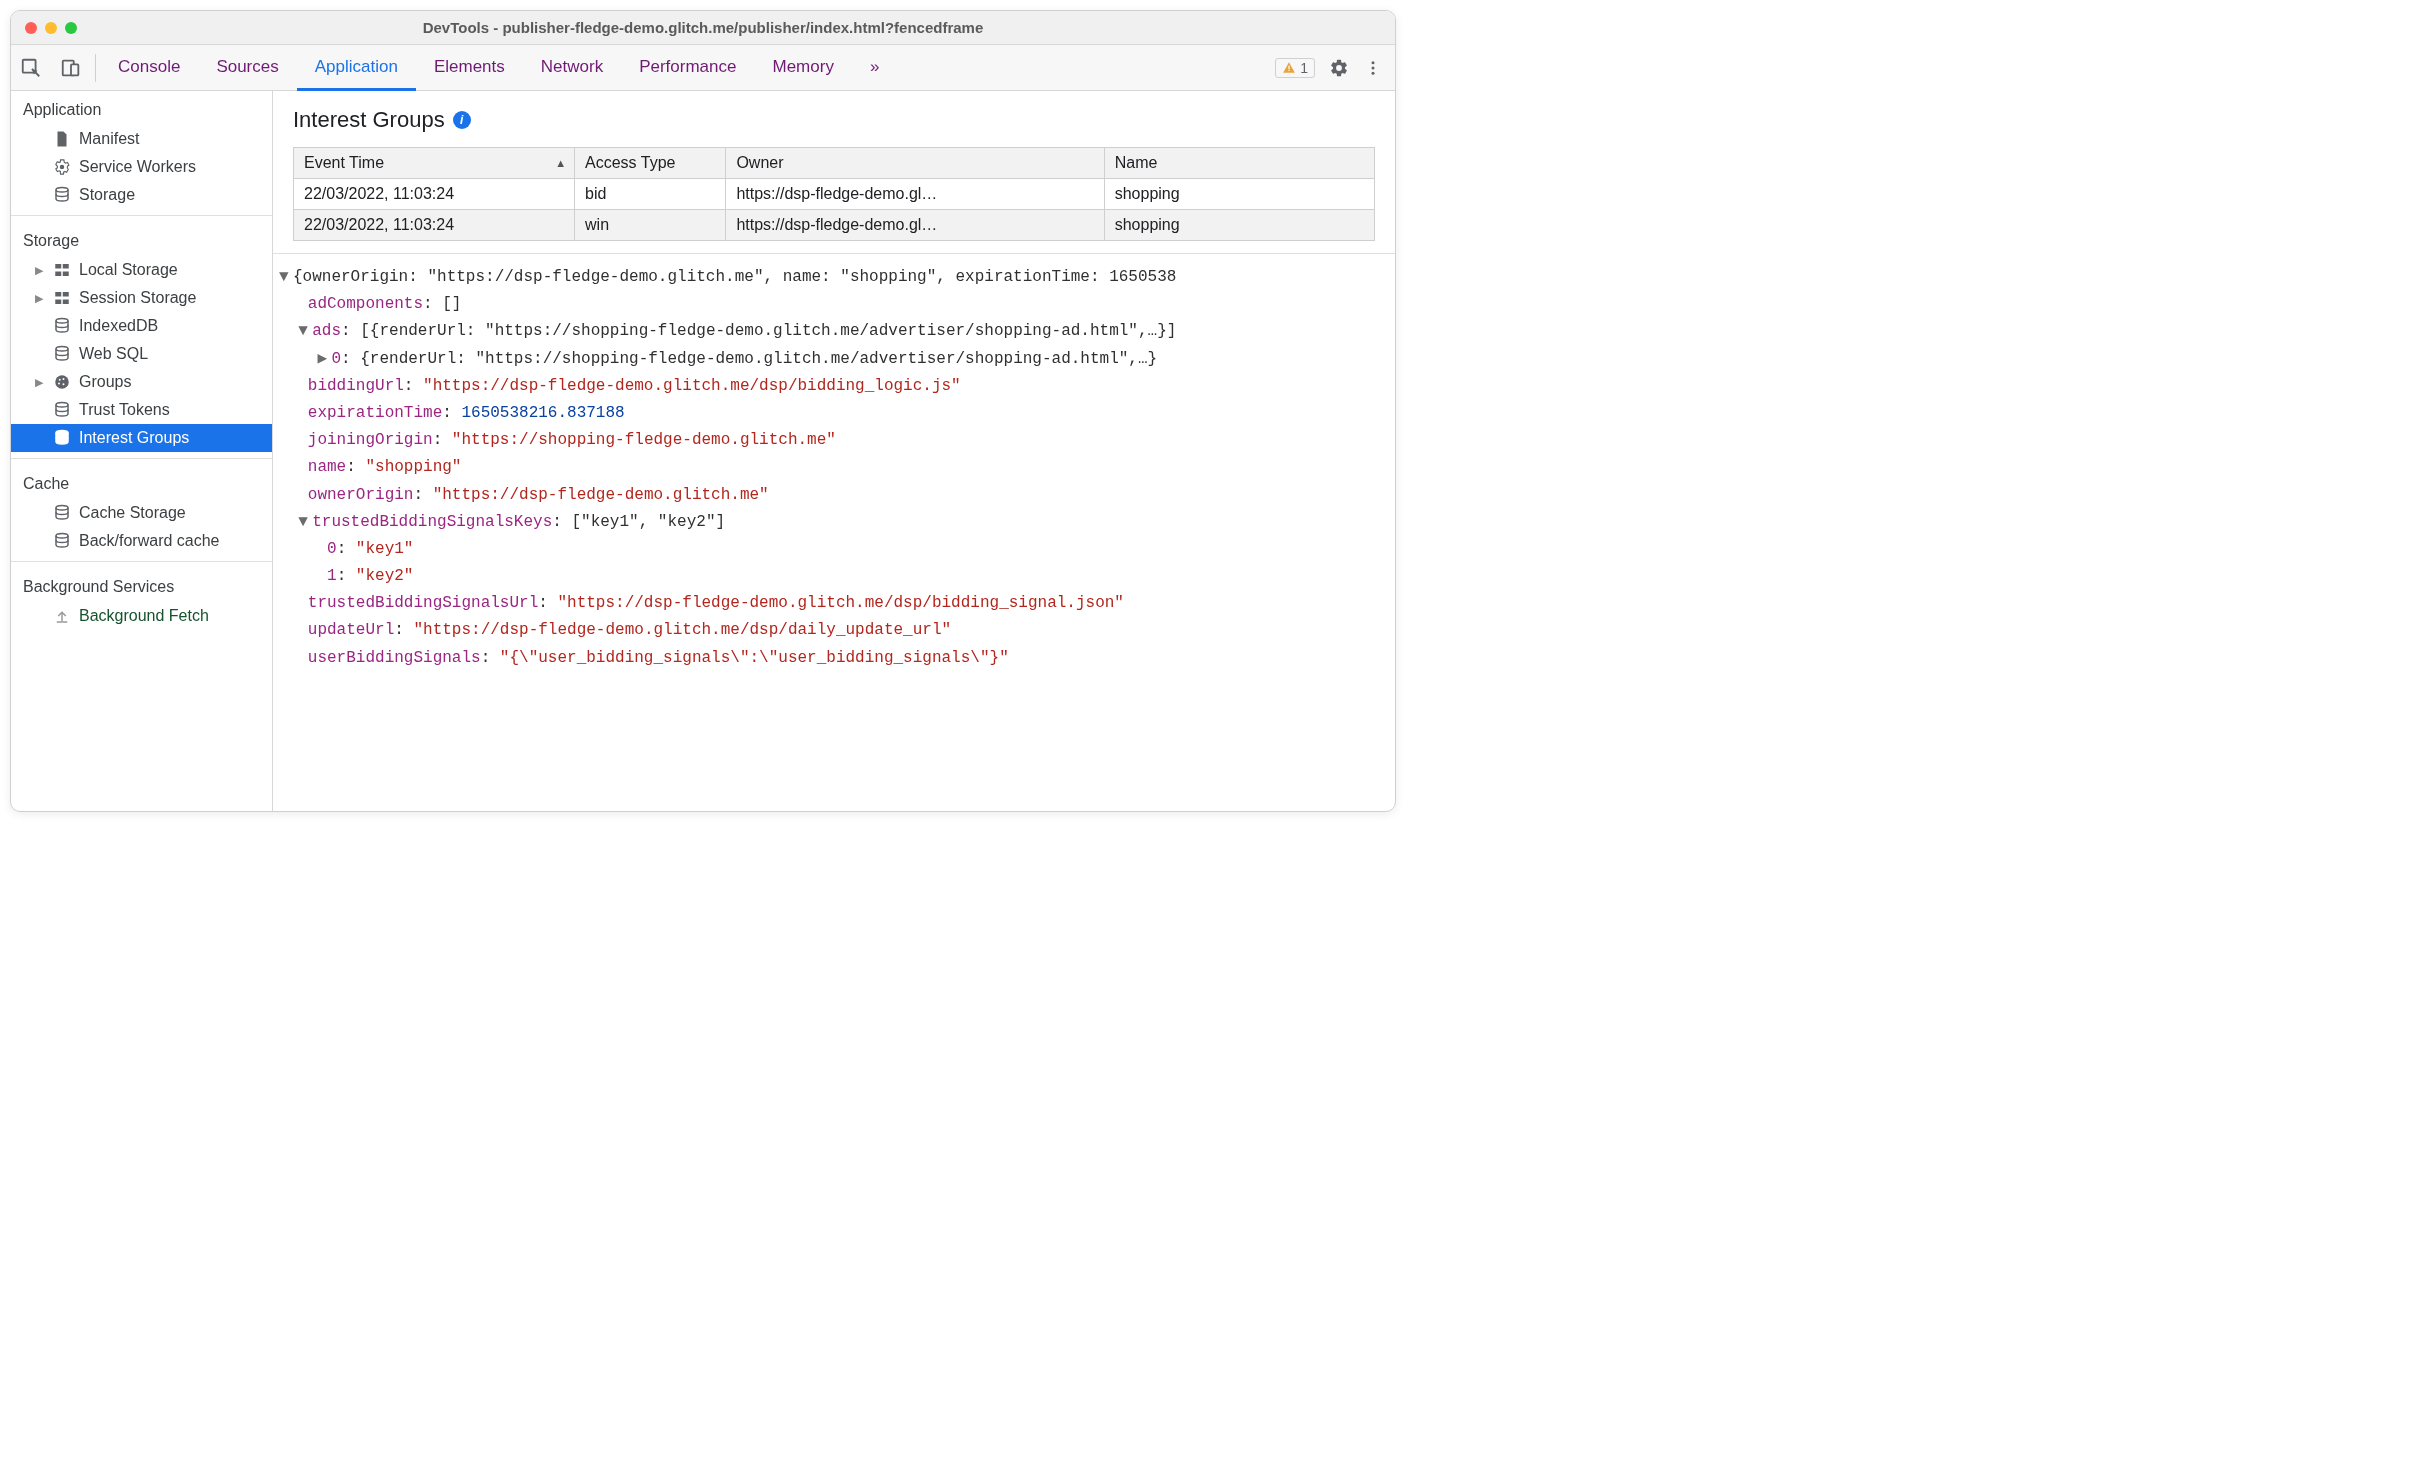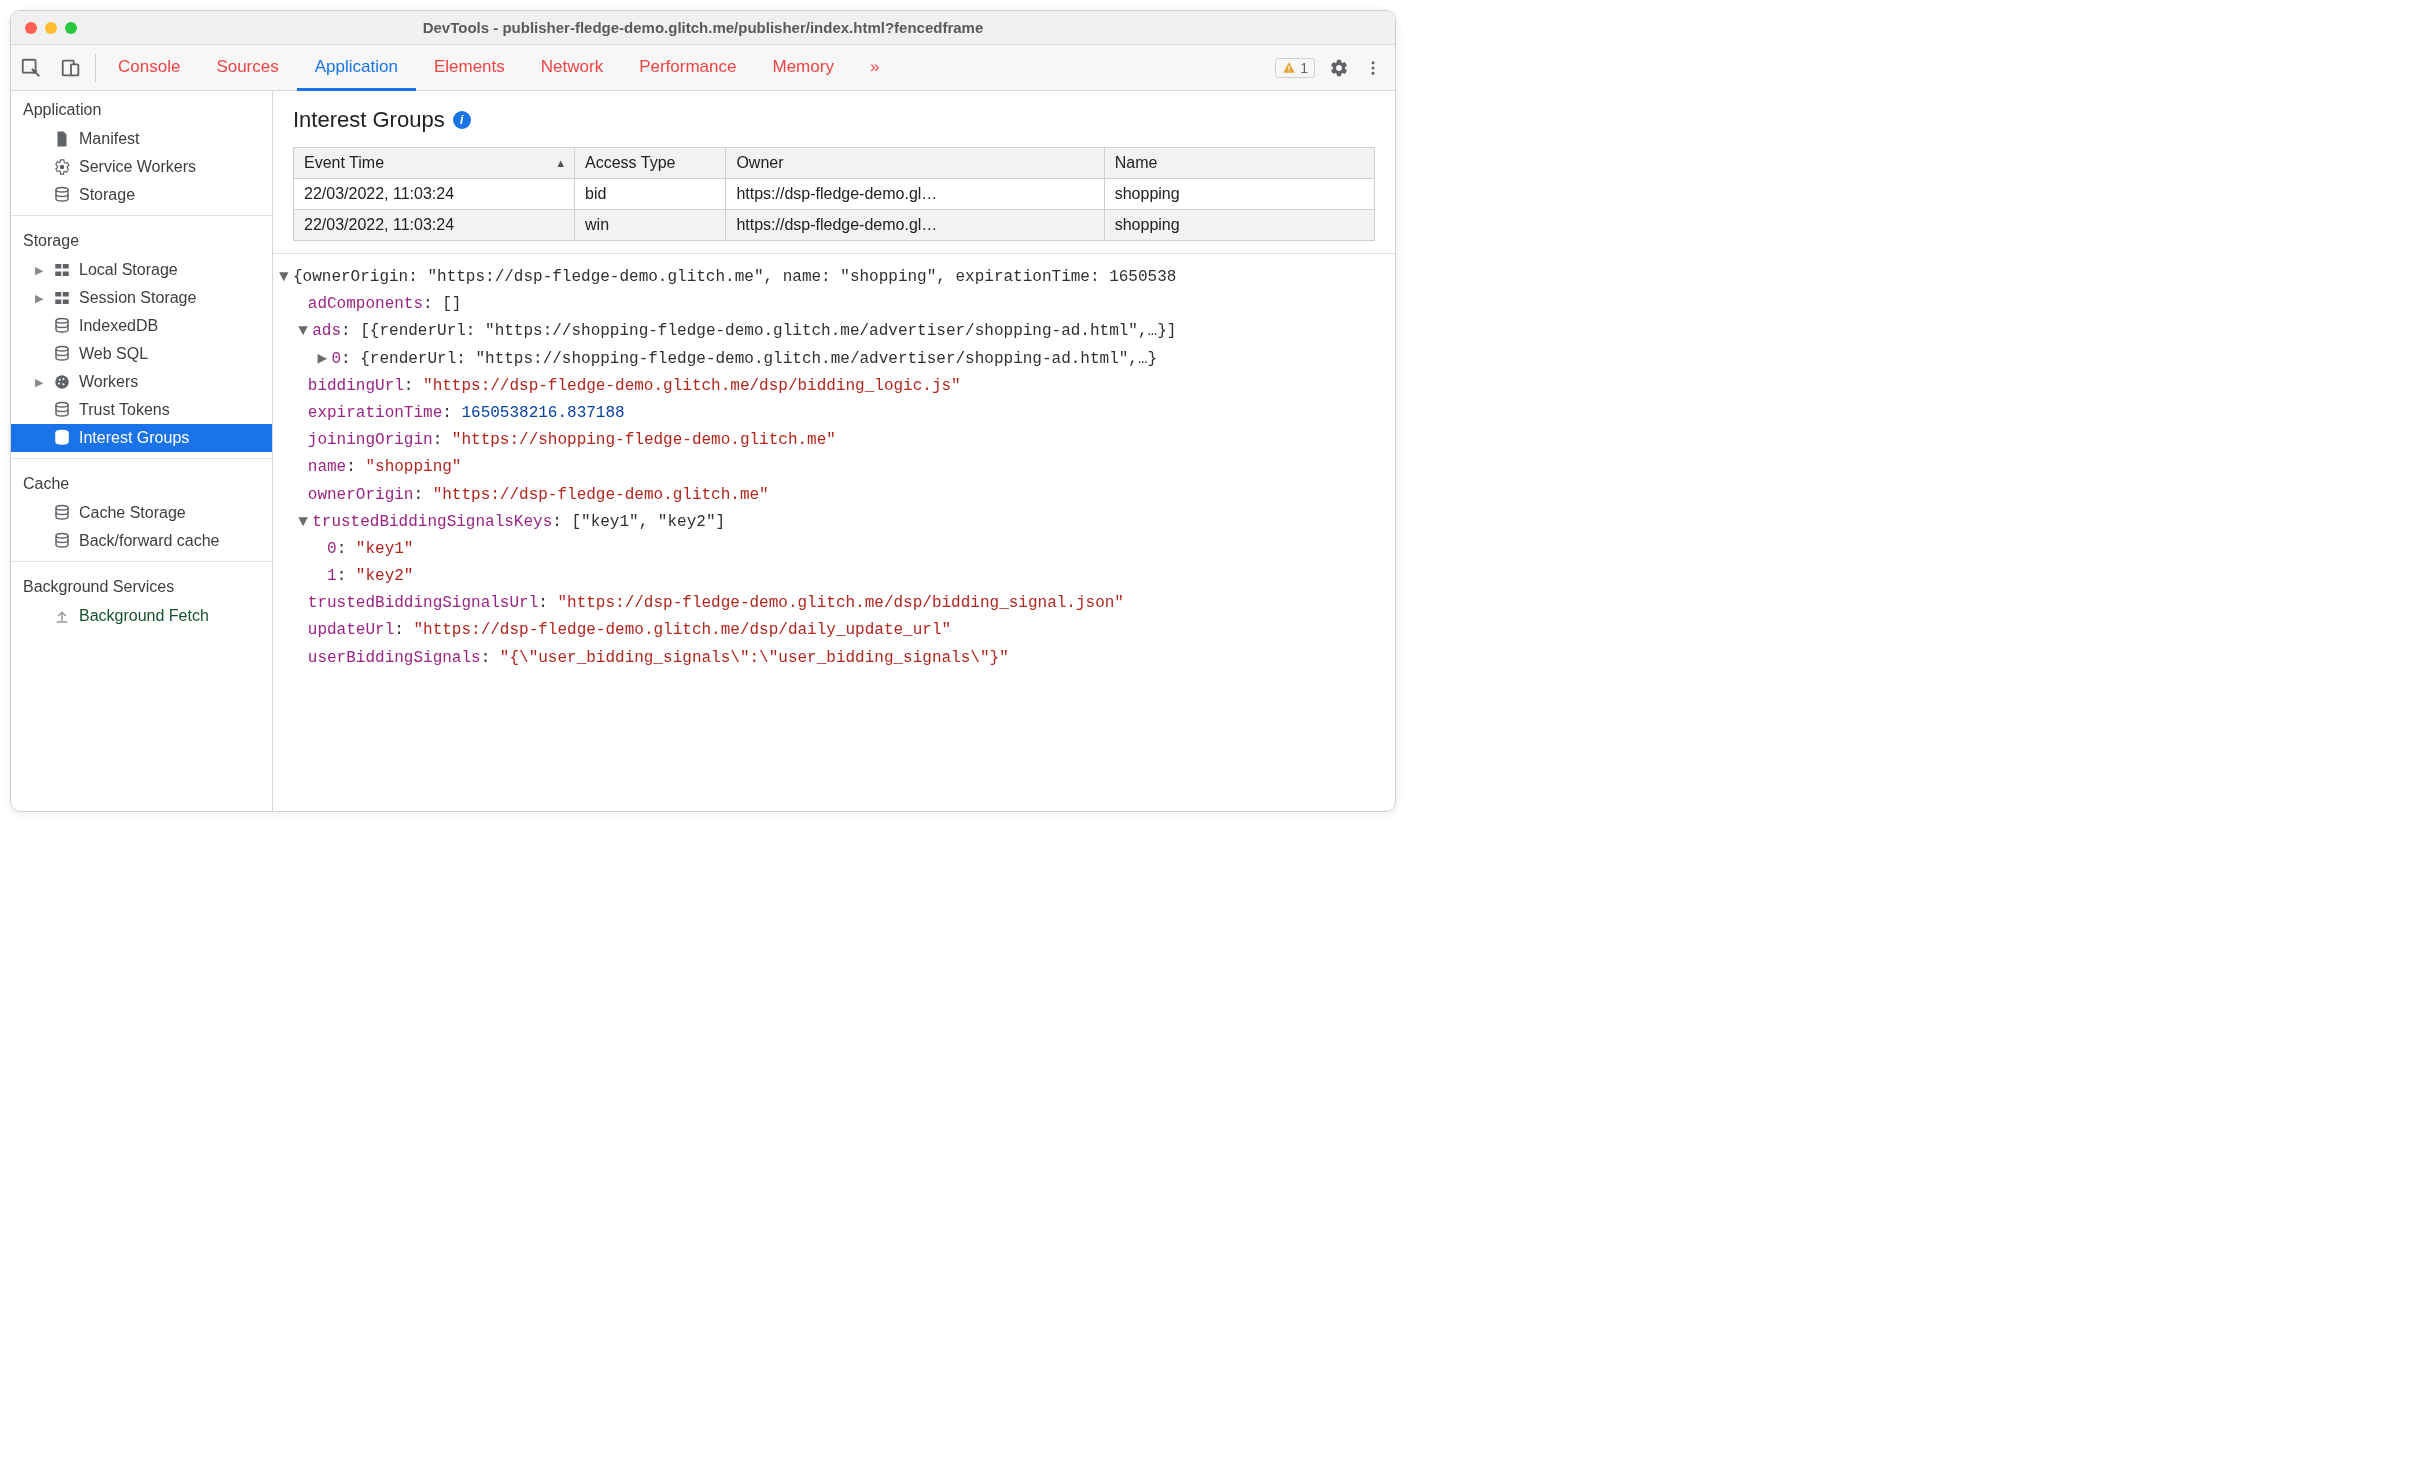"Console" .tab { color: #ef4444 -> #701a75 }
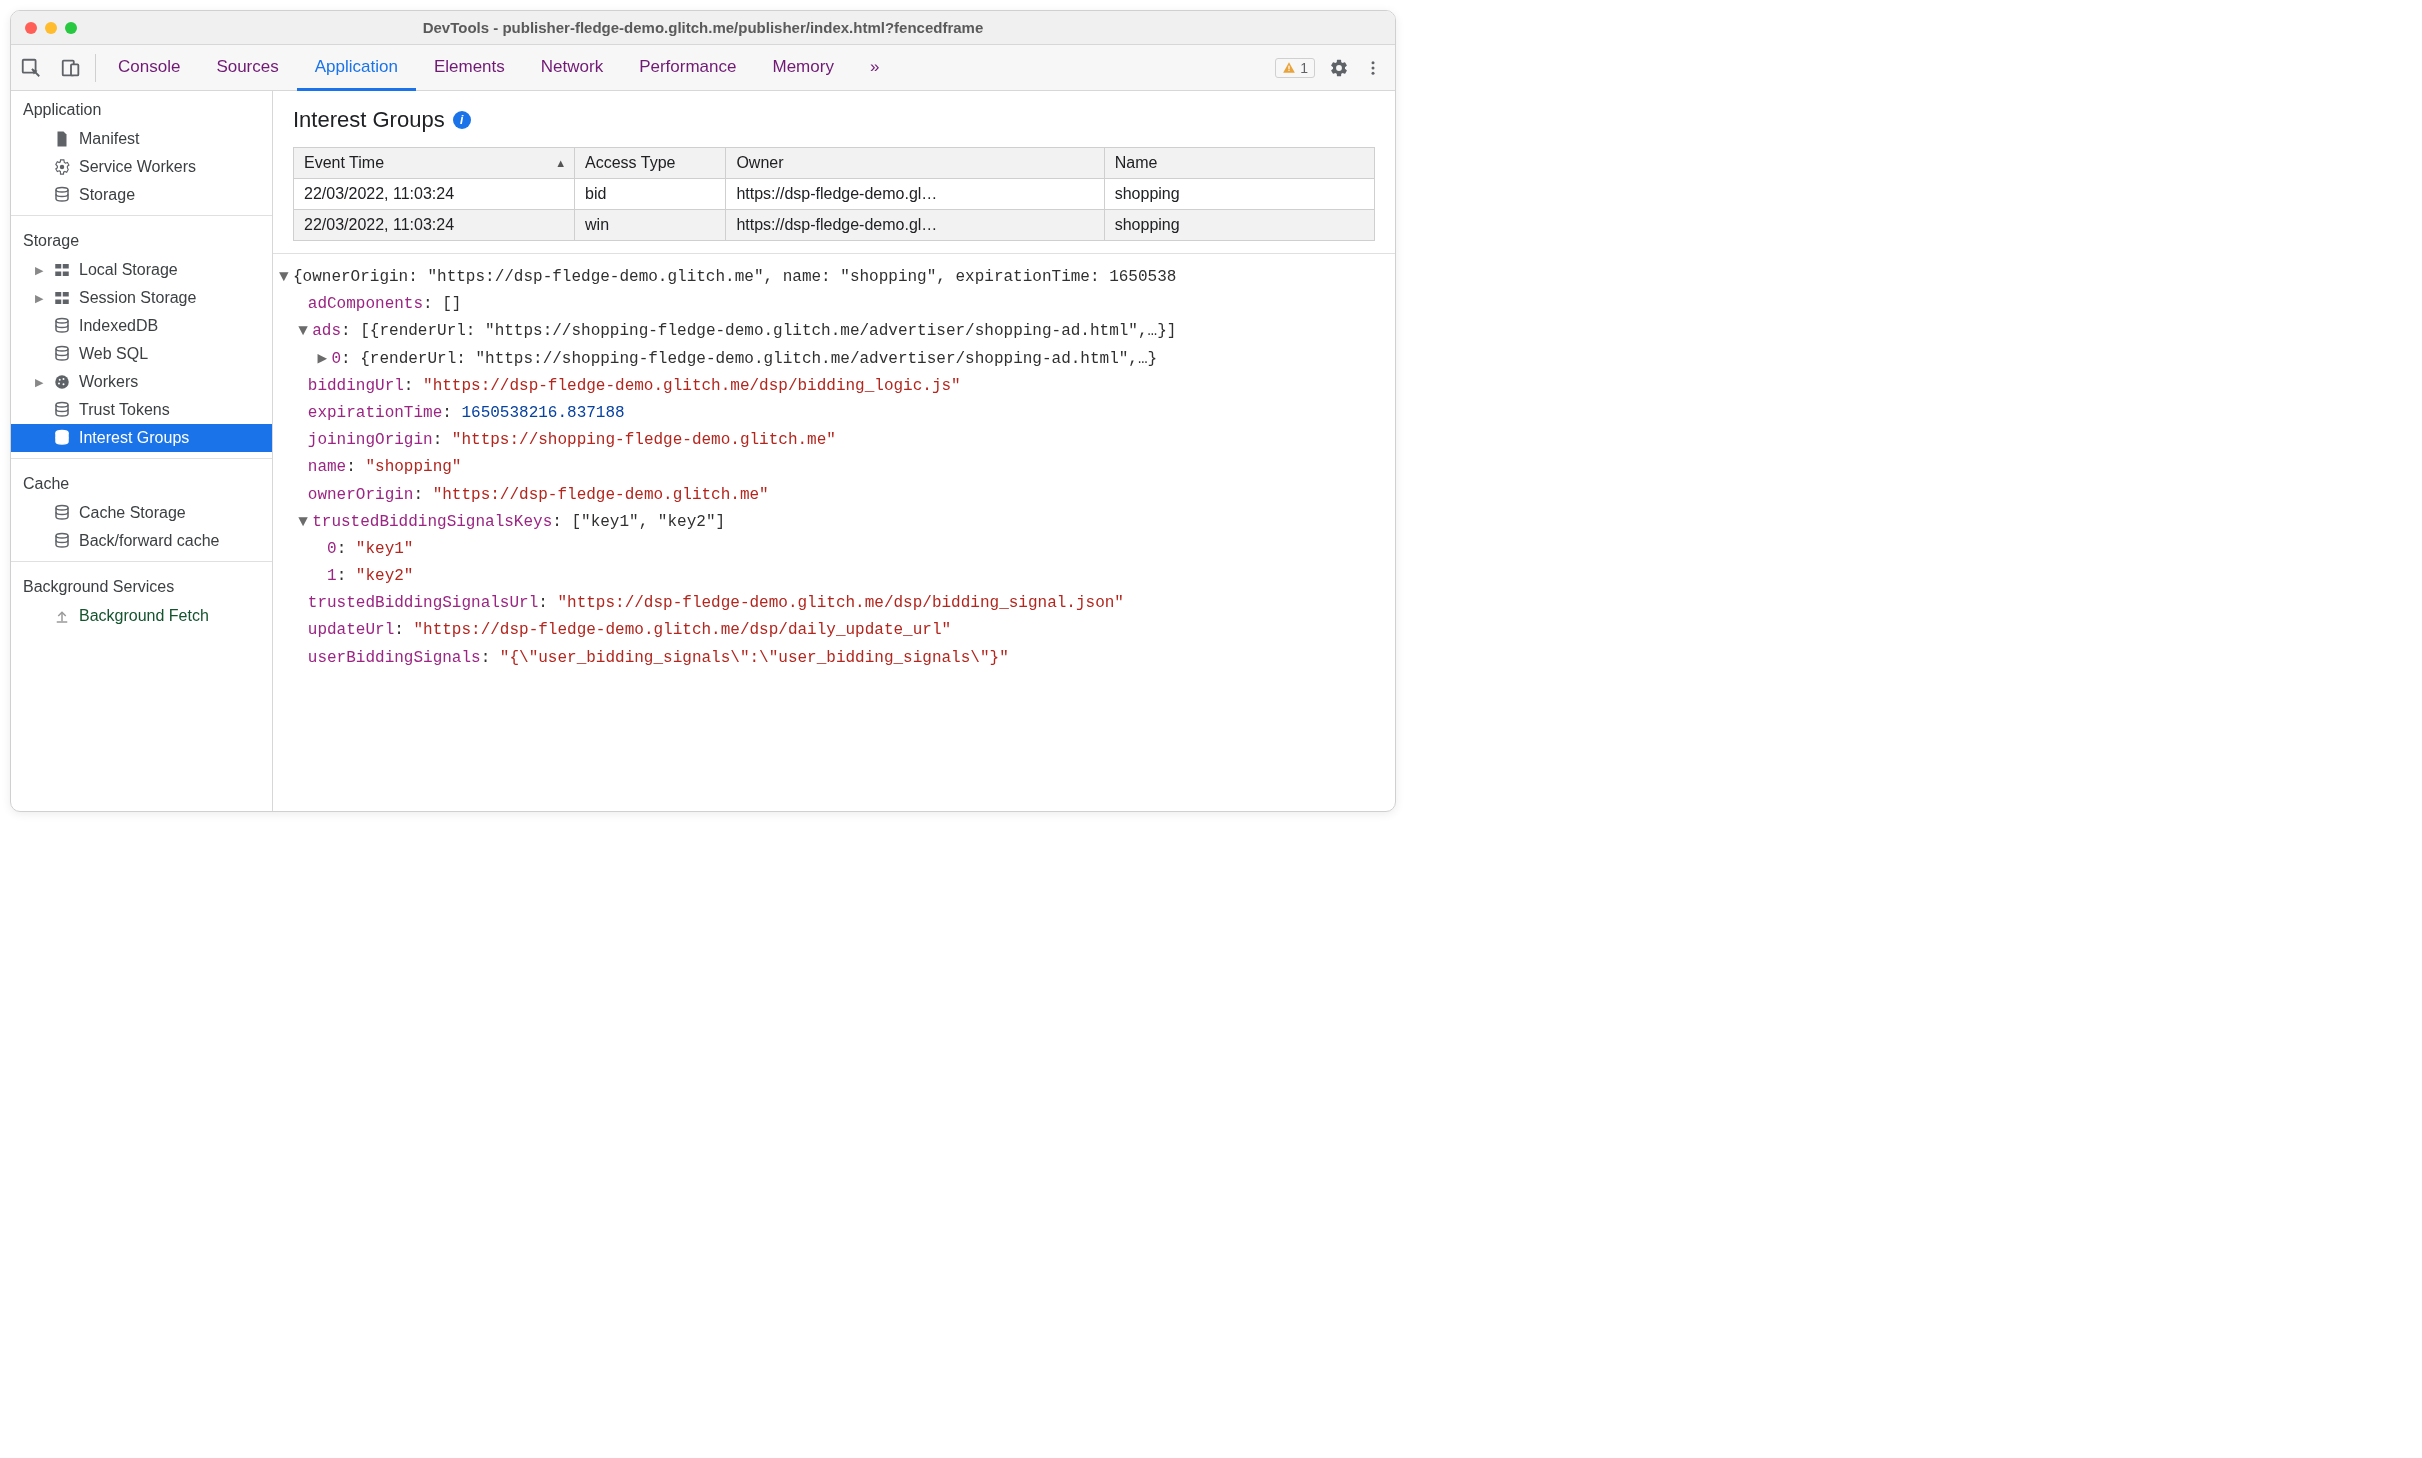"Workers" span { text: Workers -> Groups }
